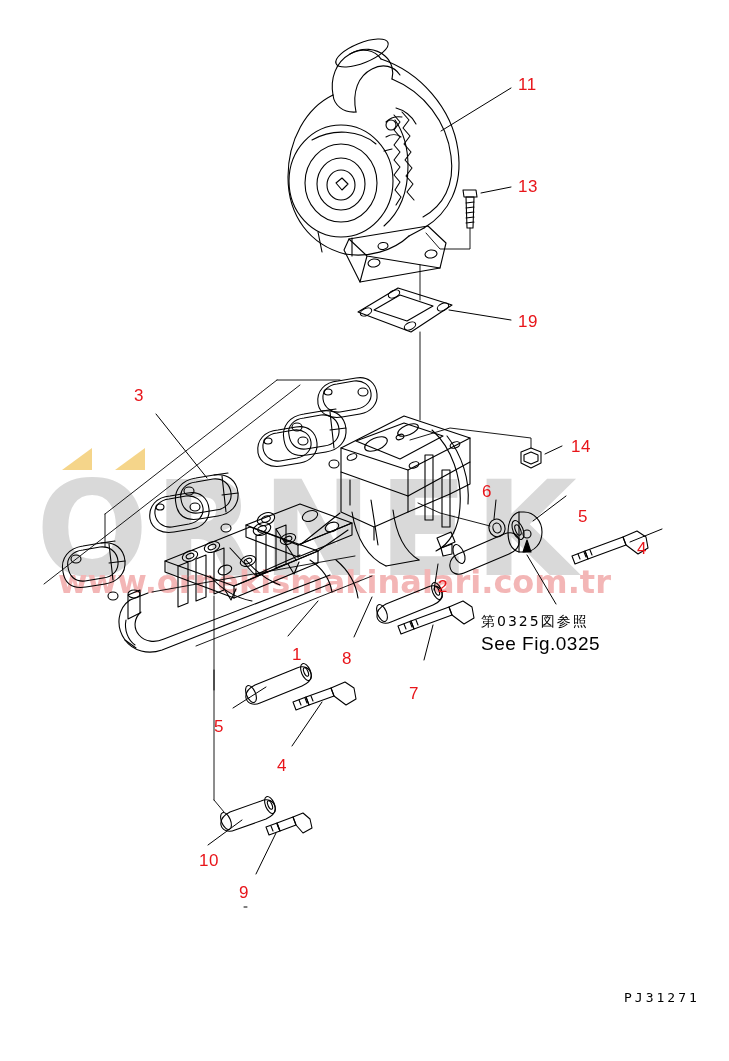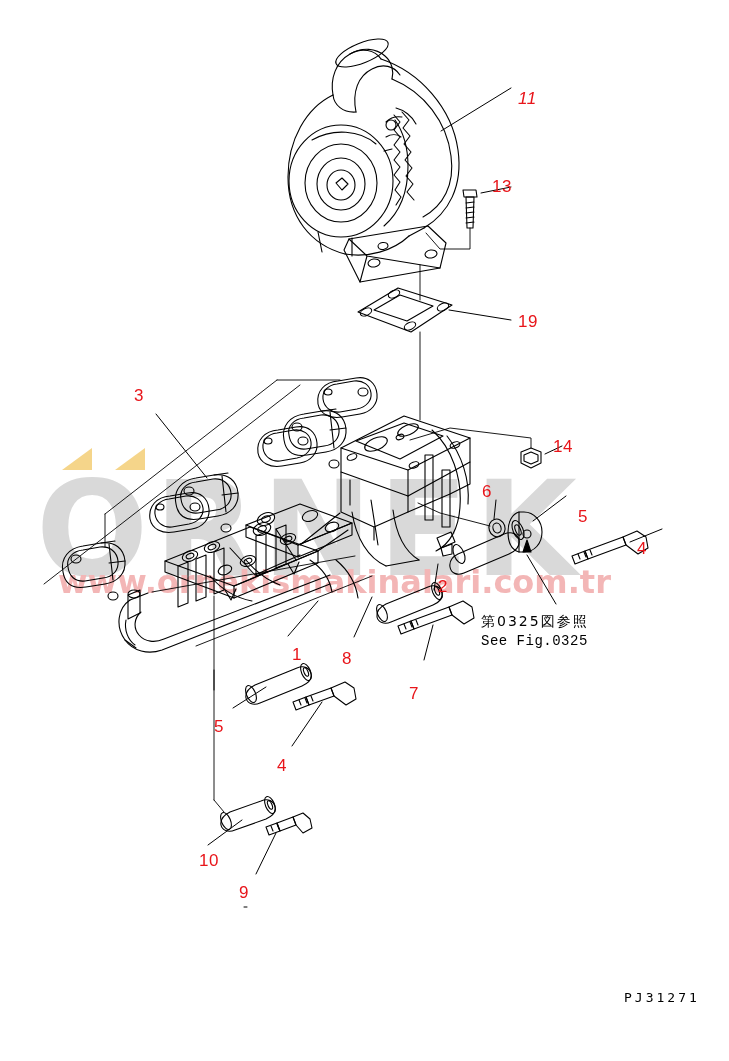"11" div.callout { font-style: italic -> none; top: 90px -> 76px }
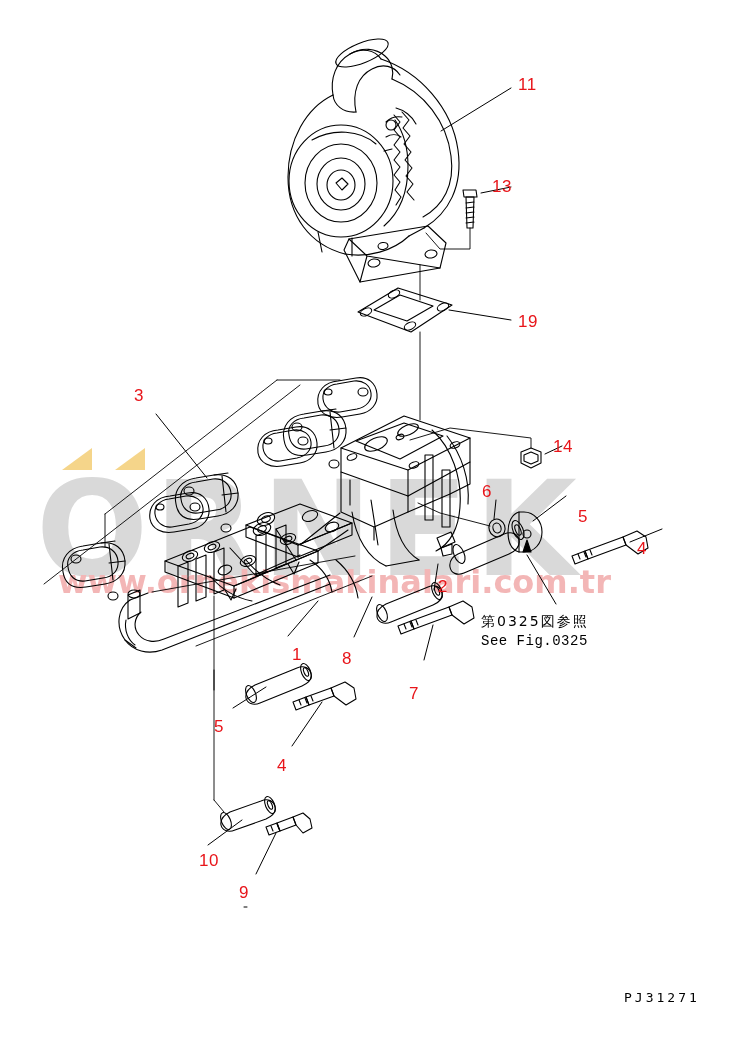"13" div.callout { left: 492px -> 518px }
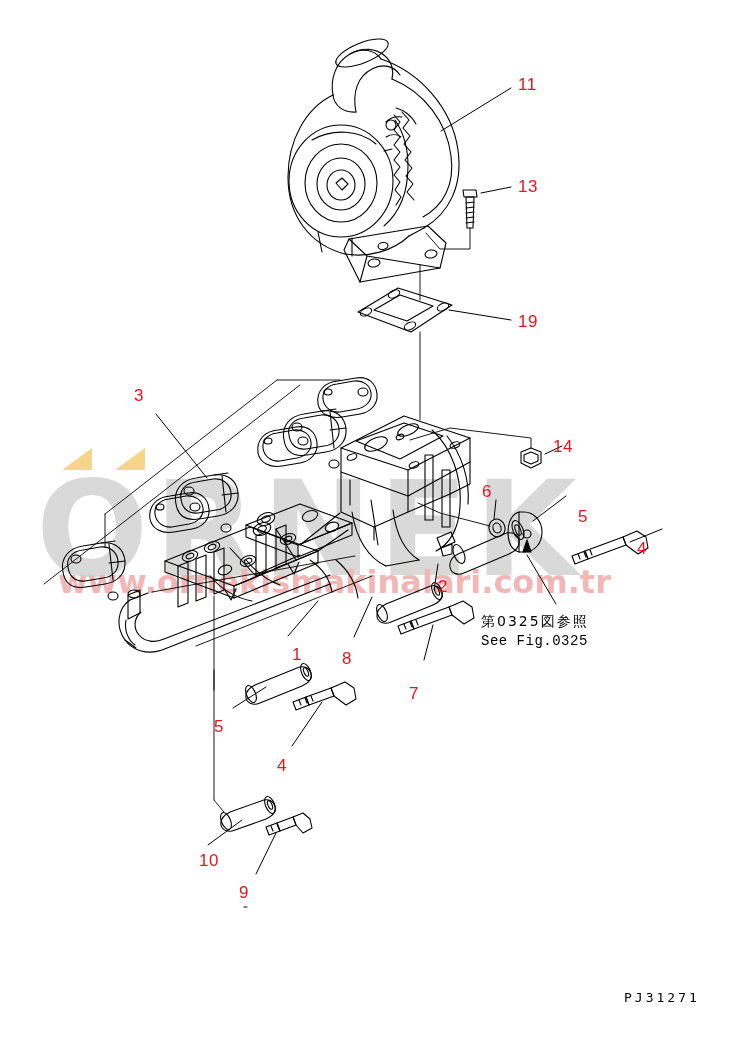"14" div.callout { left: 553px -> 571px }
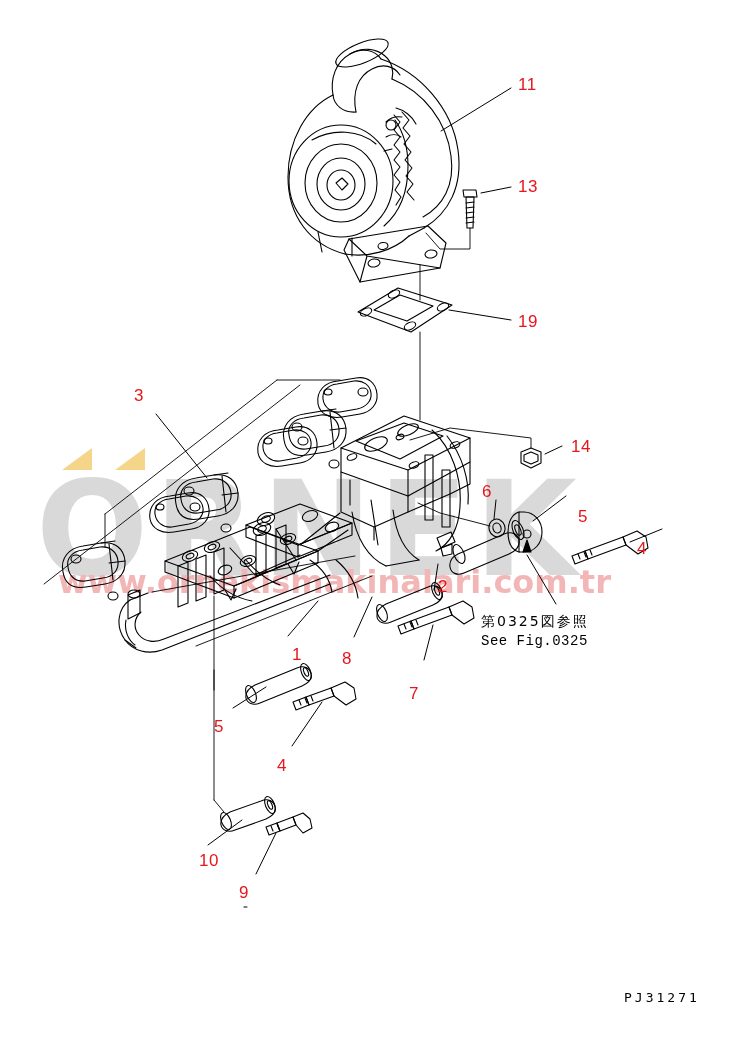"See Fig.0325" .enref { font-family: Liberation Mono, monospace -> Liberation Sans, sans-serif; font-size: 14px -> 19px }
